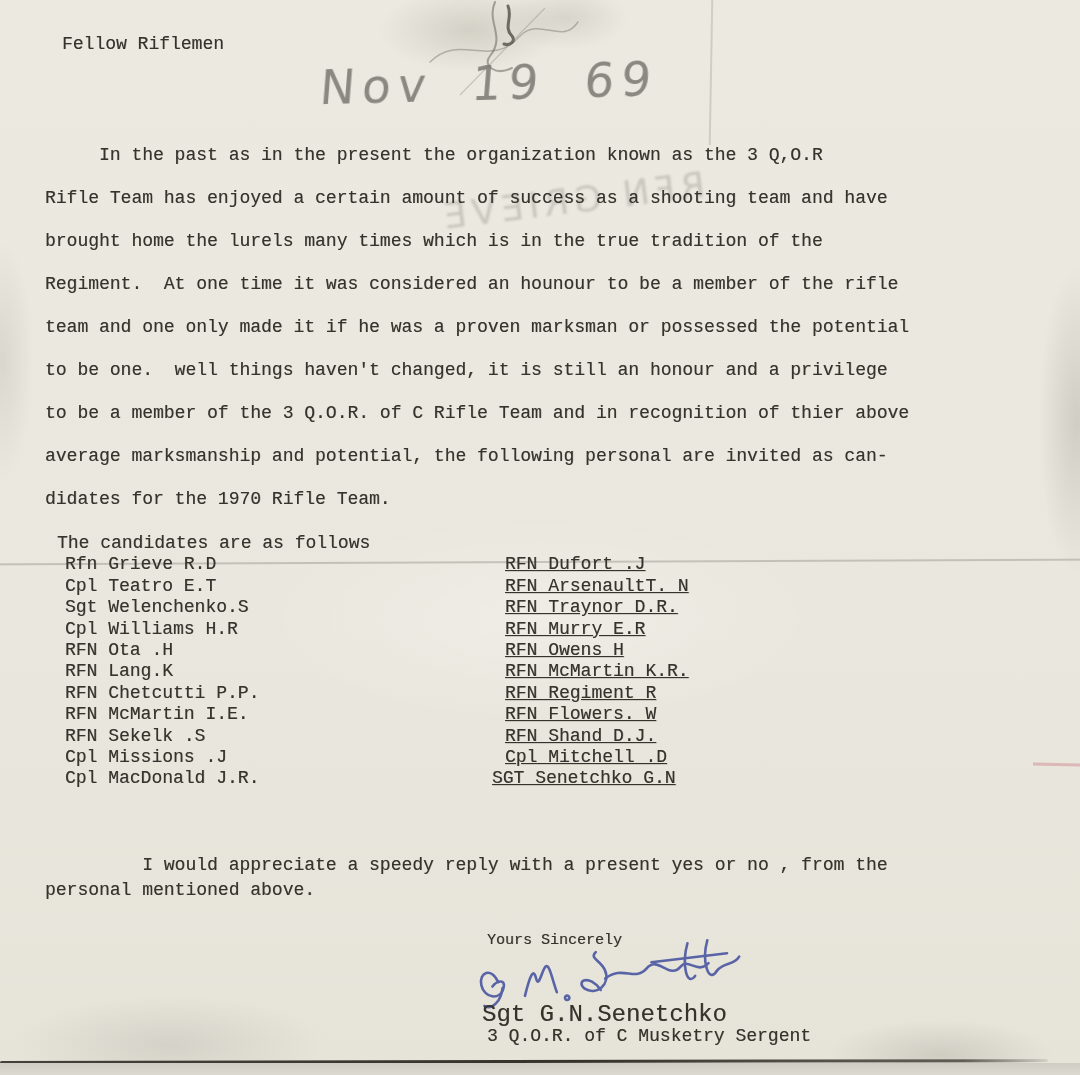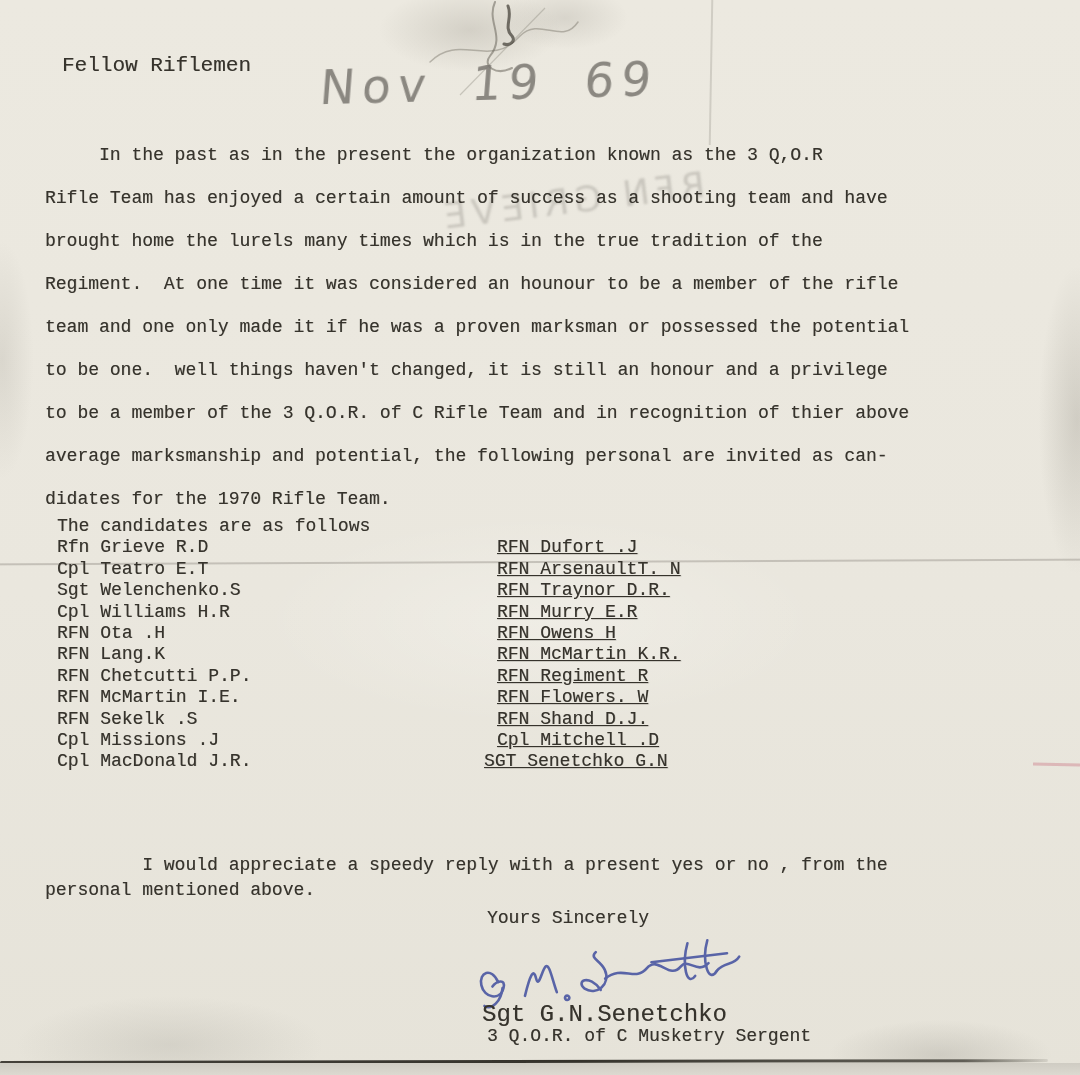"Fellow Riflemen" .salutation { font-size: 21px -> 18px; top: 54px -> 34px }
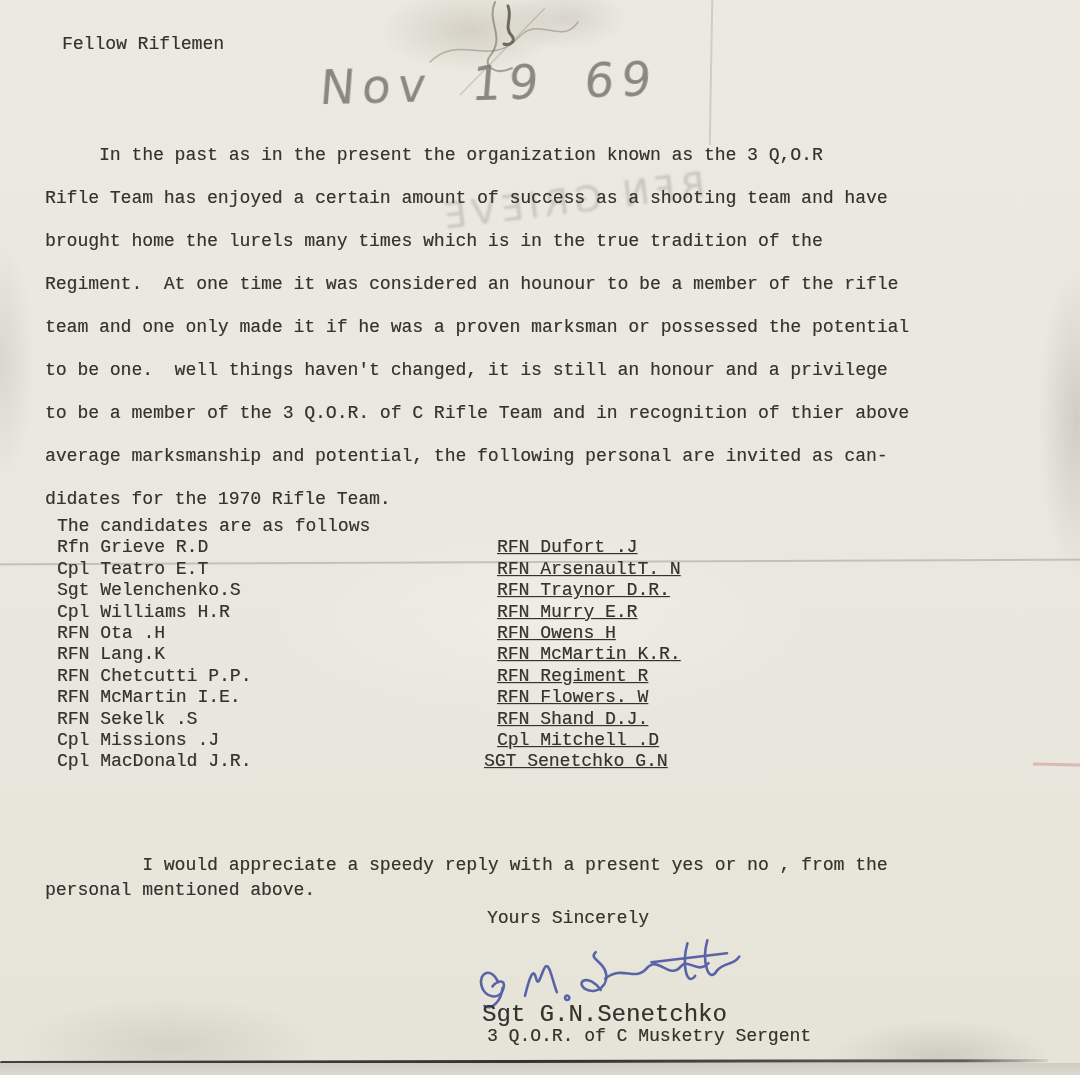"The candidates are as follows" .cand { top: 516px -> 533px }
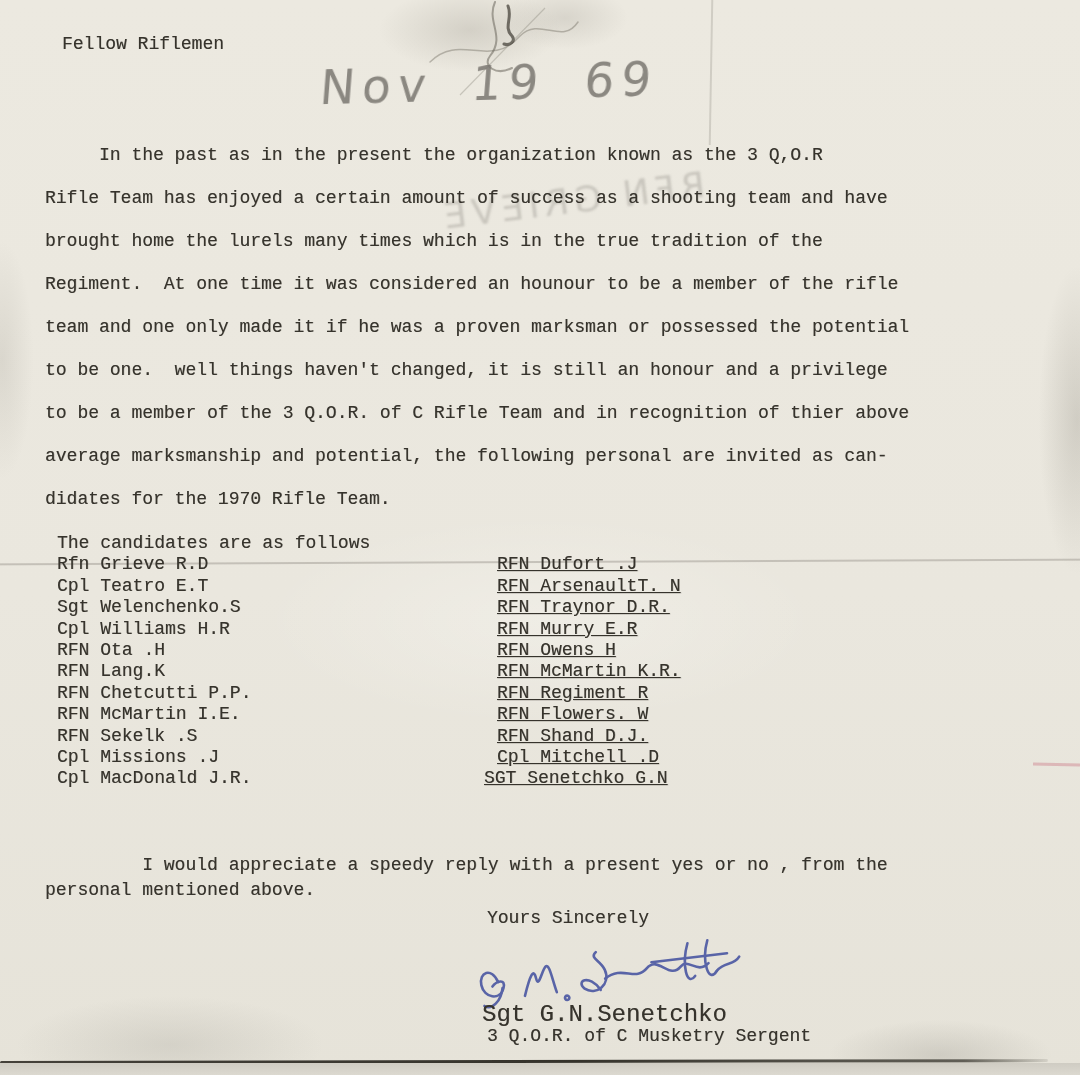"Rfn Grieve R.D" .cand-row { margin-left: none -> 8px }
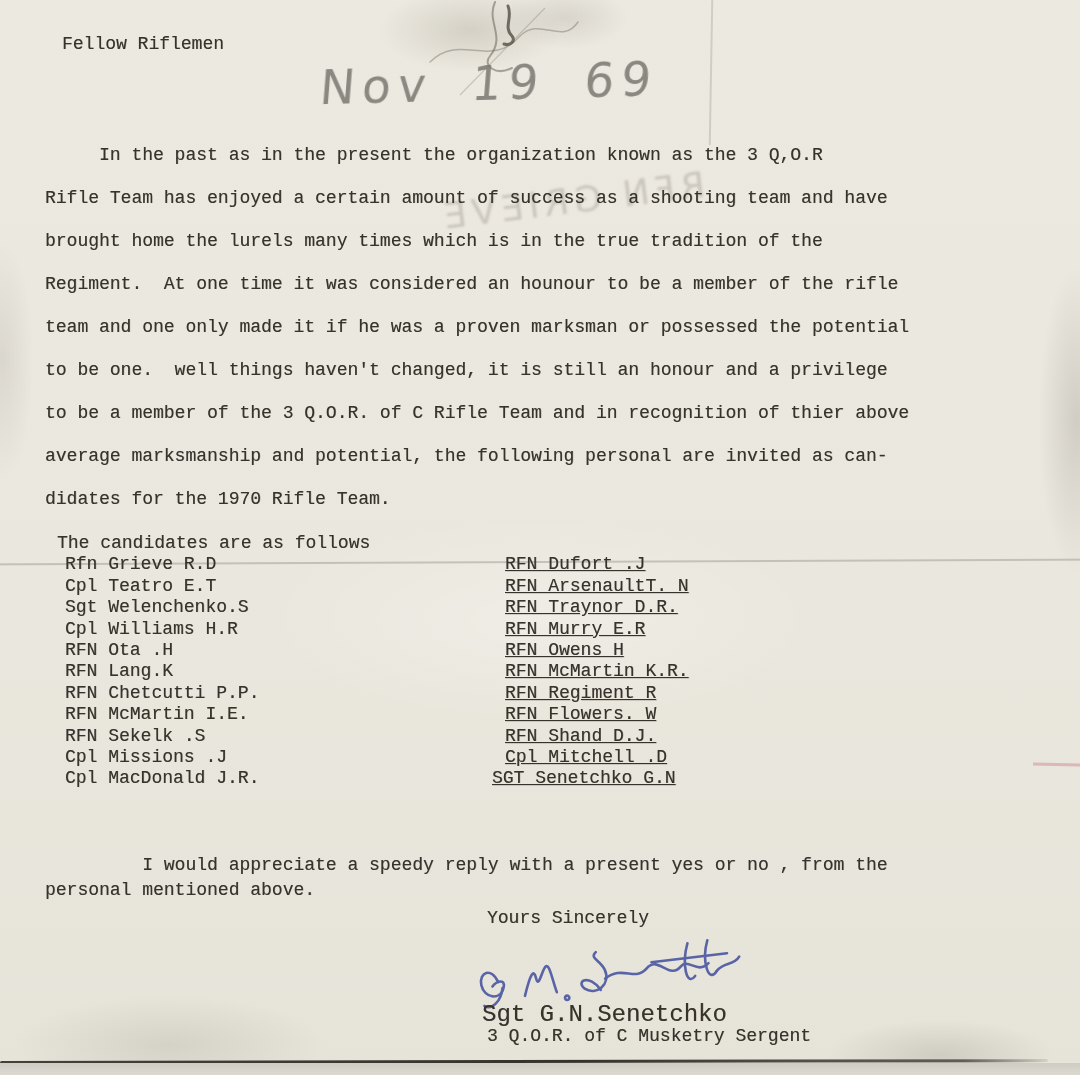"Yours Sincerely" .signoff { font-size: 18px -> 15px; top: 908px -> 932px }
